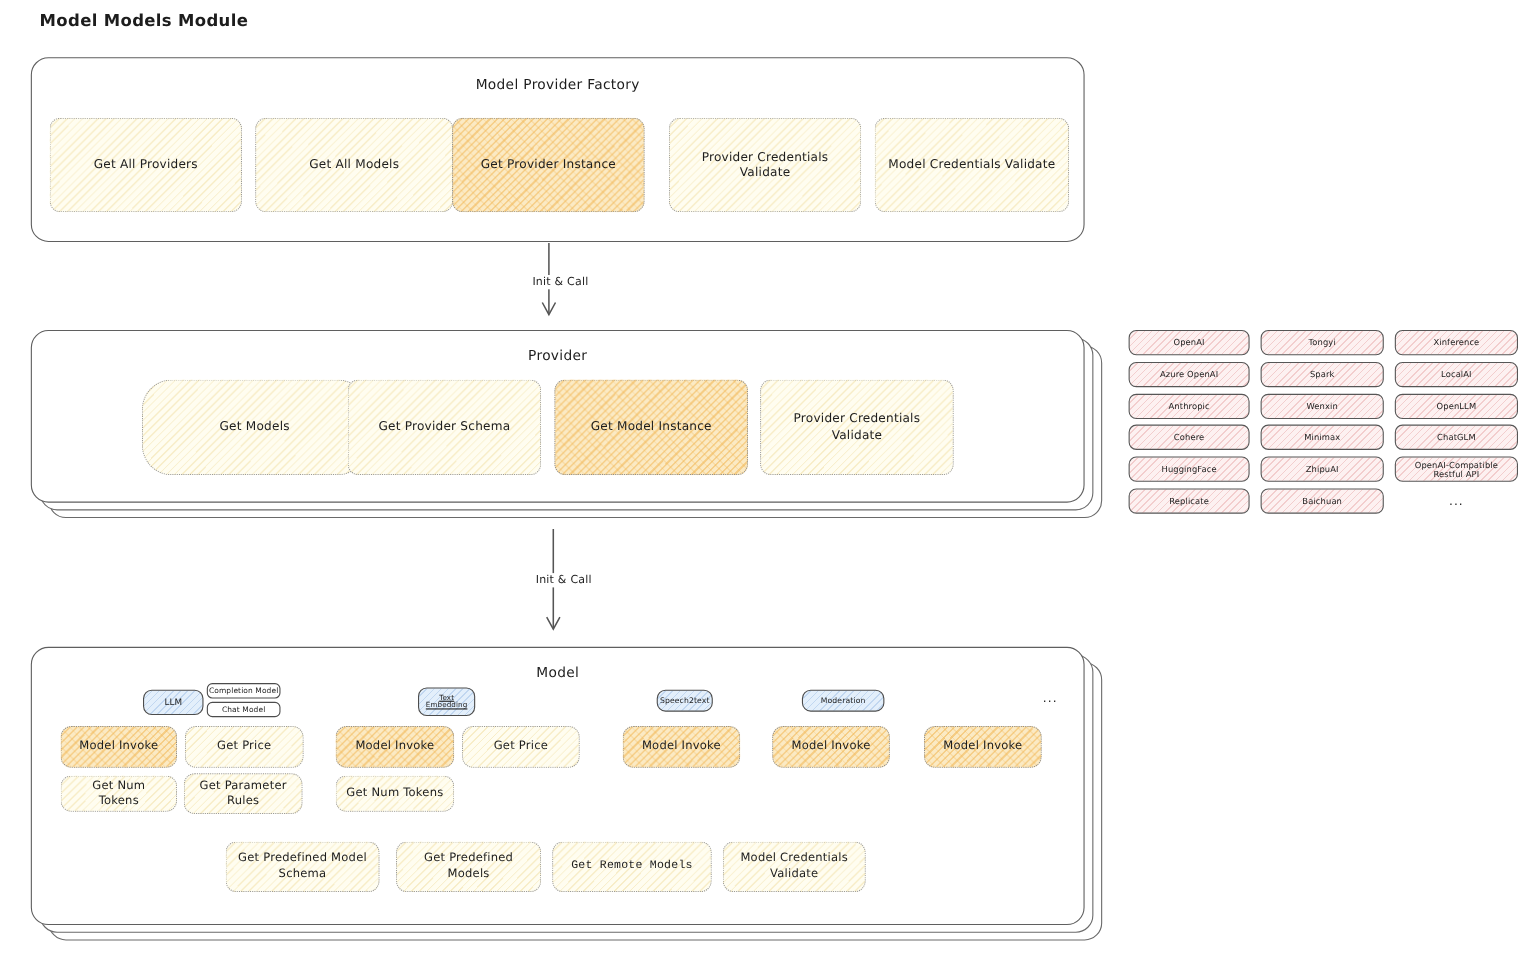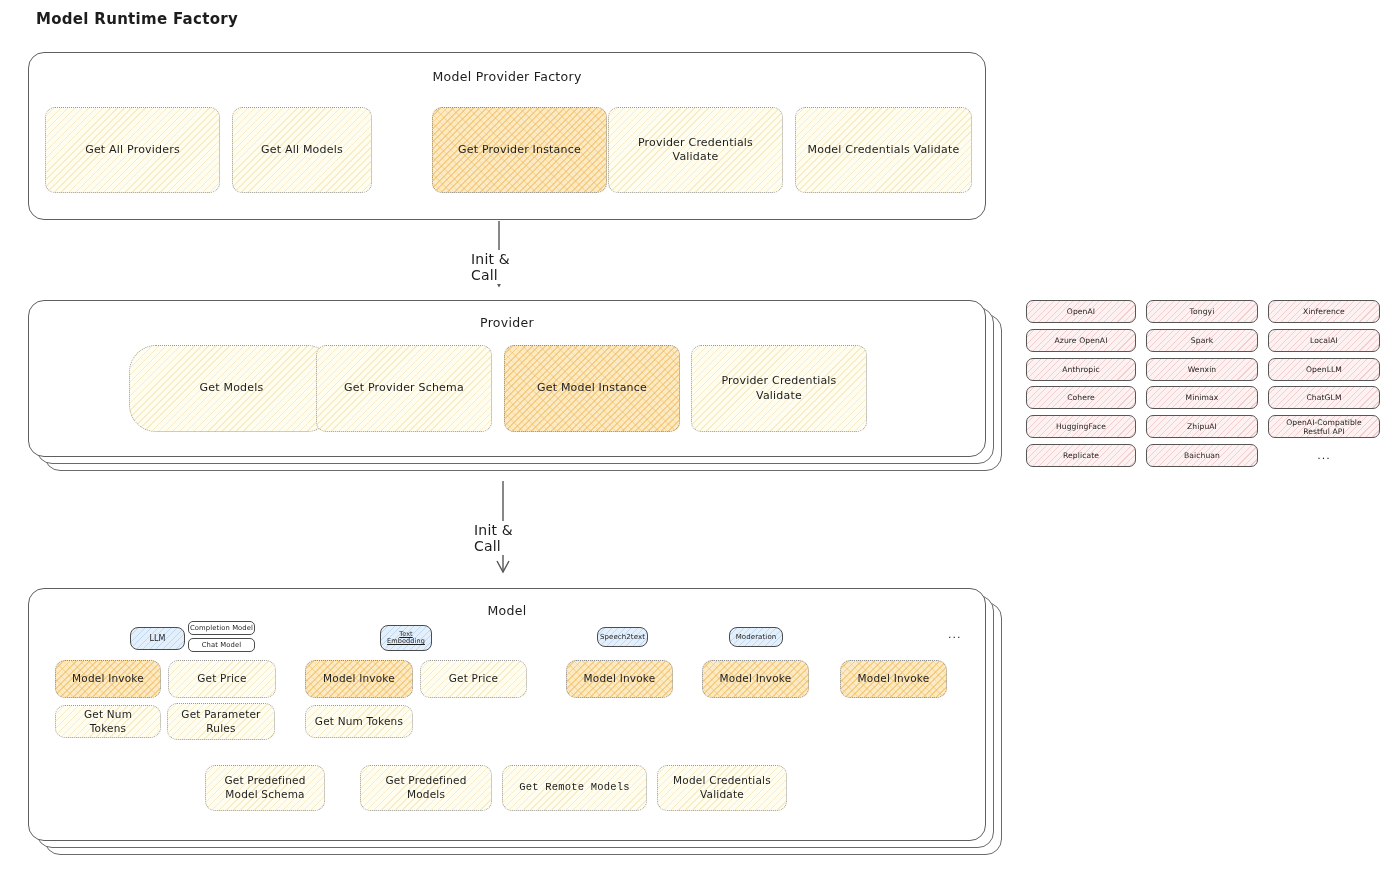"Model Runtime Factory" div.page-title { text: Runtime Factory -> Models Module }
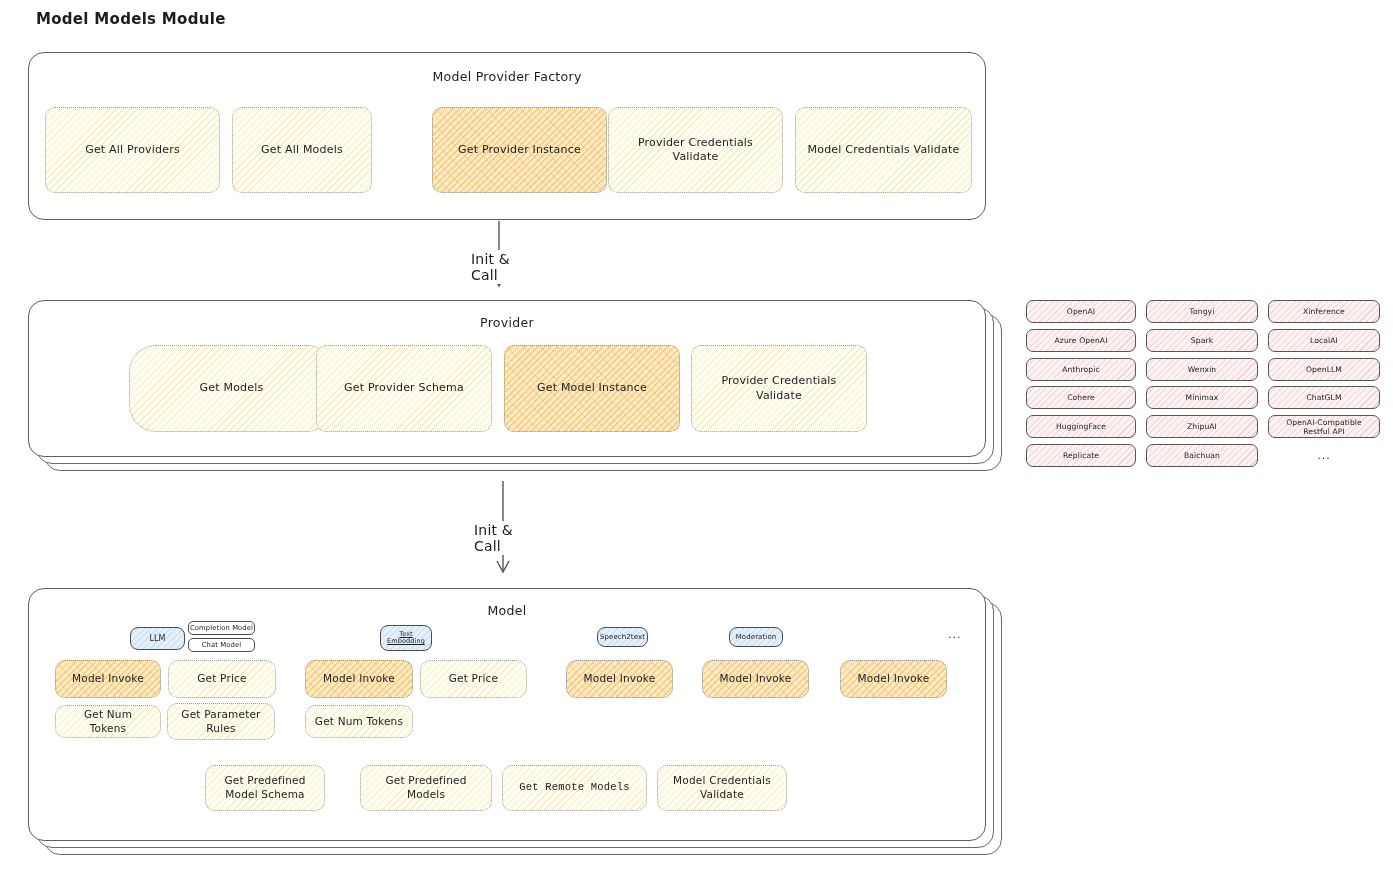"Get All Models" div.act { width: 140px -> 180px }
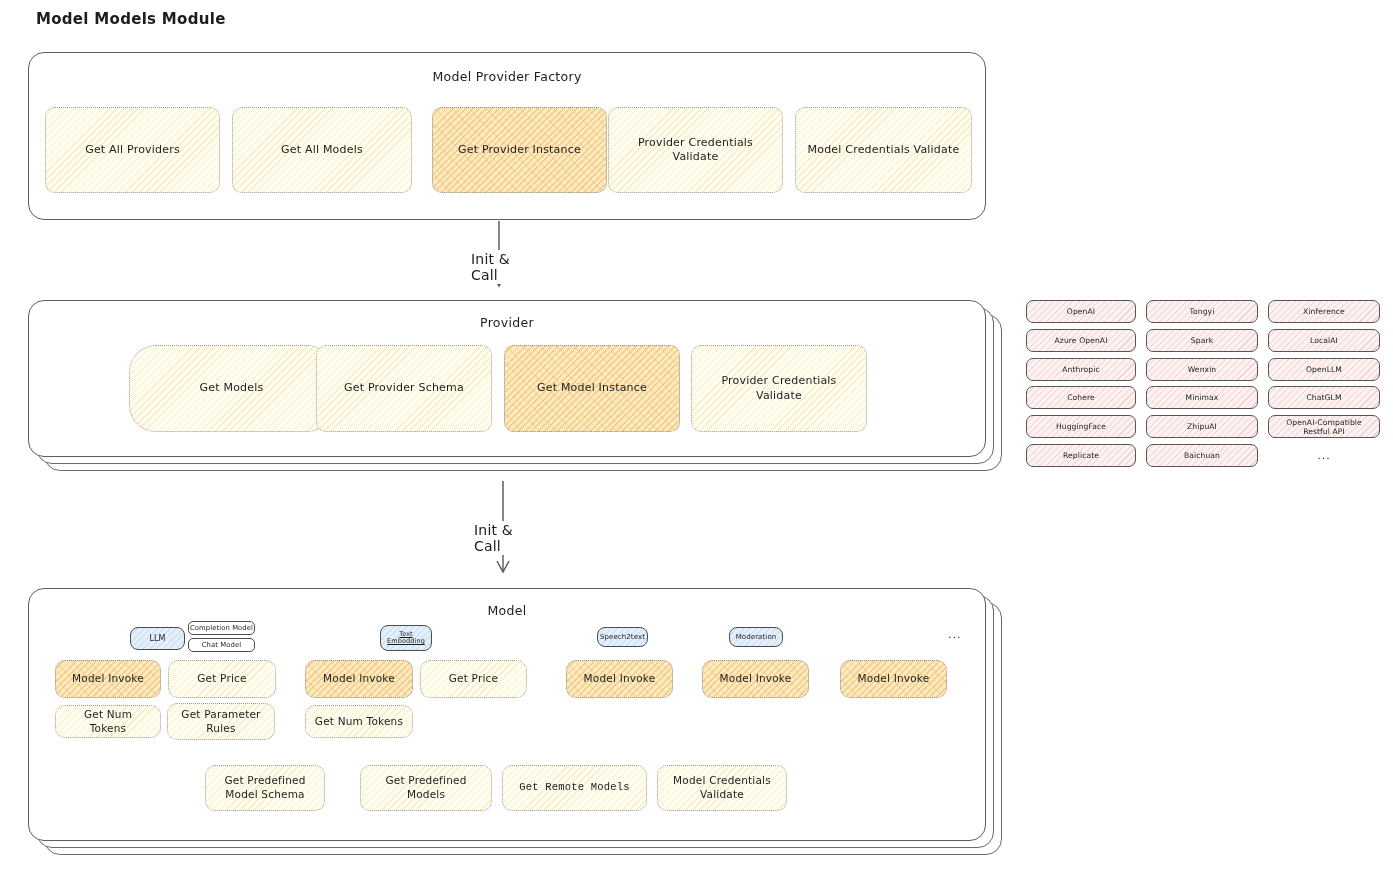"Get Provider Instance" div.act { left: 432px -> 411px }
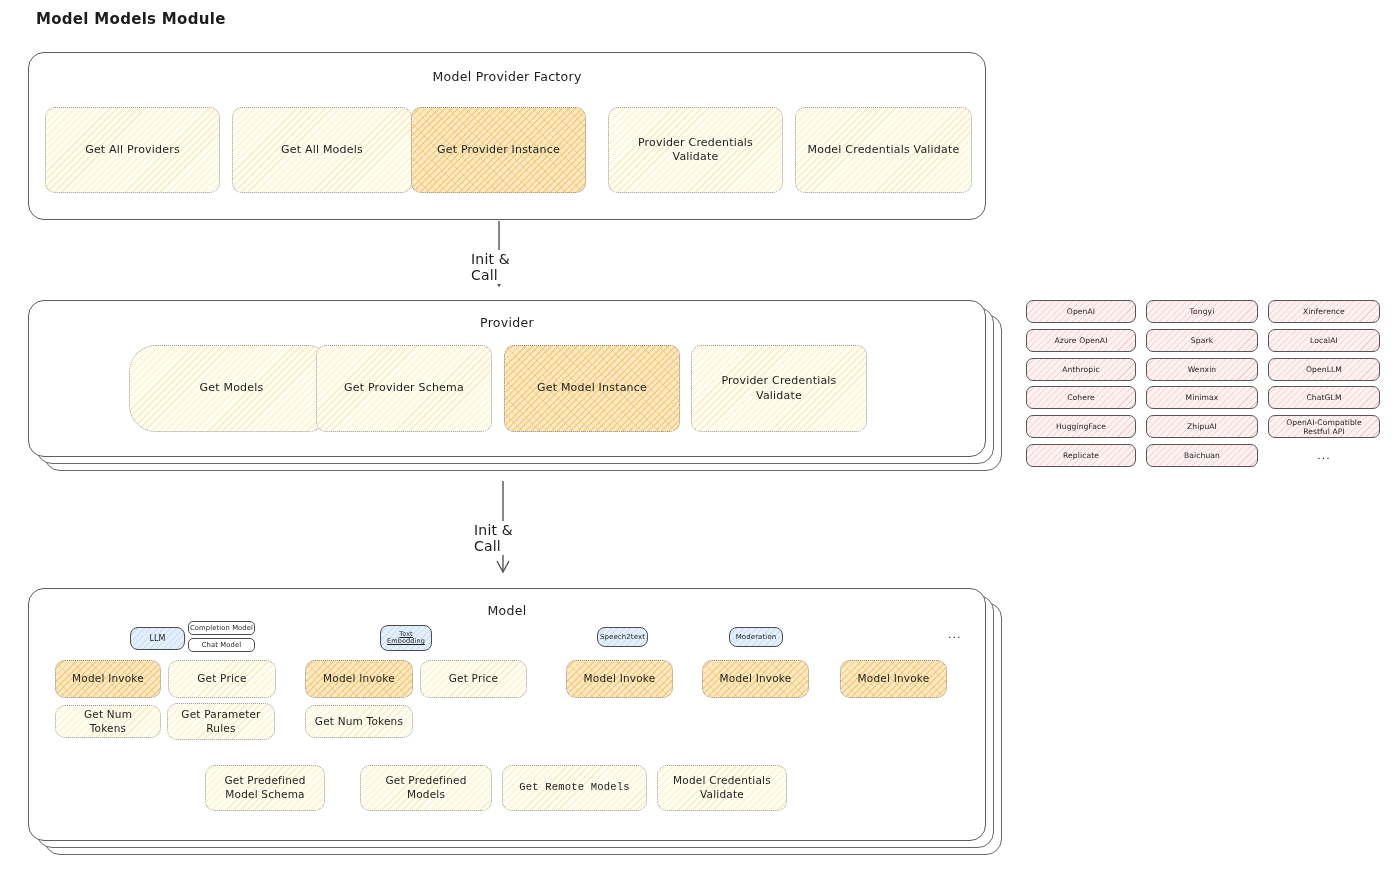"Init & Call" .arrow-label { font-size: 14px -> 10px; text-align: left -> right }
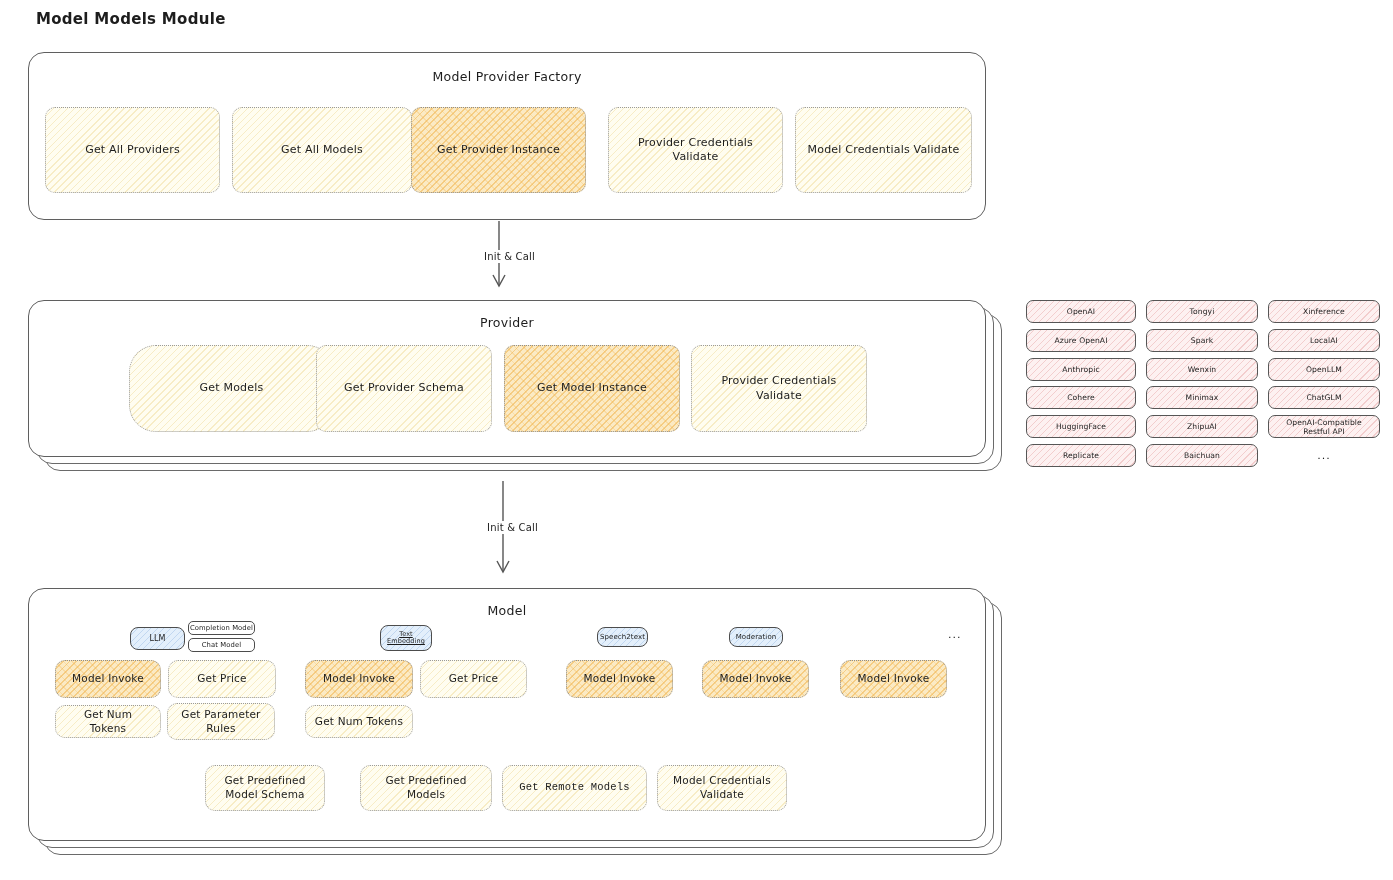"Moderation" div.pill { width: 54px -> 75px }
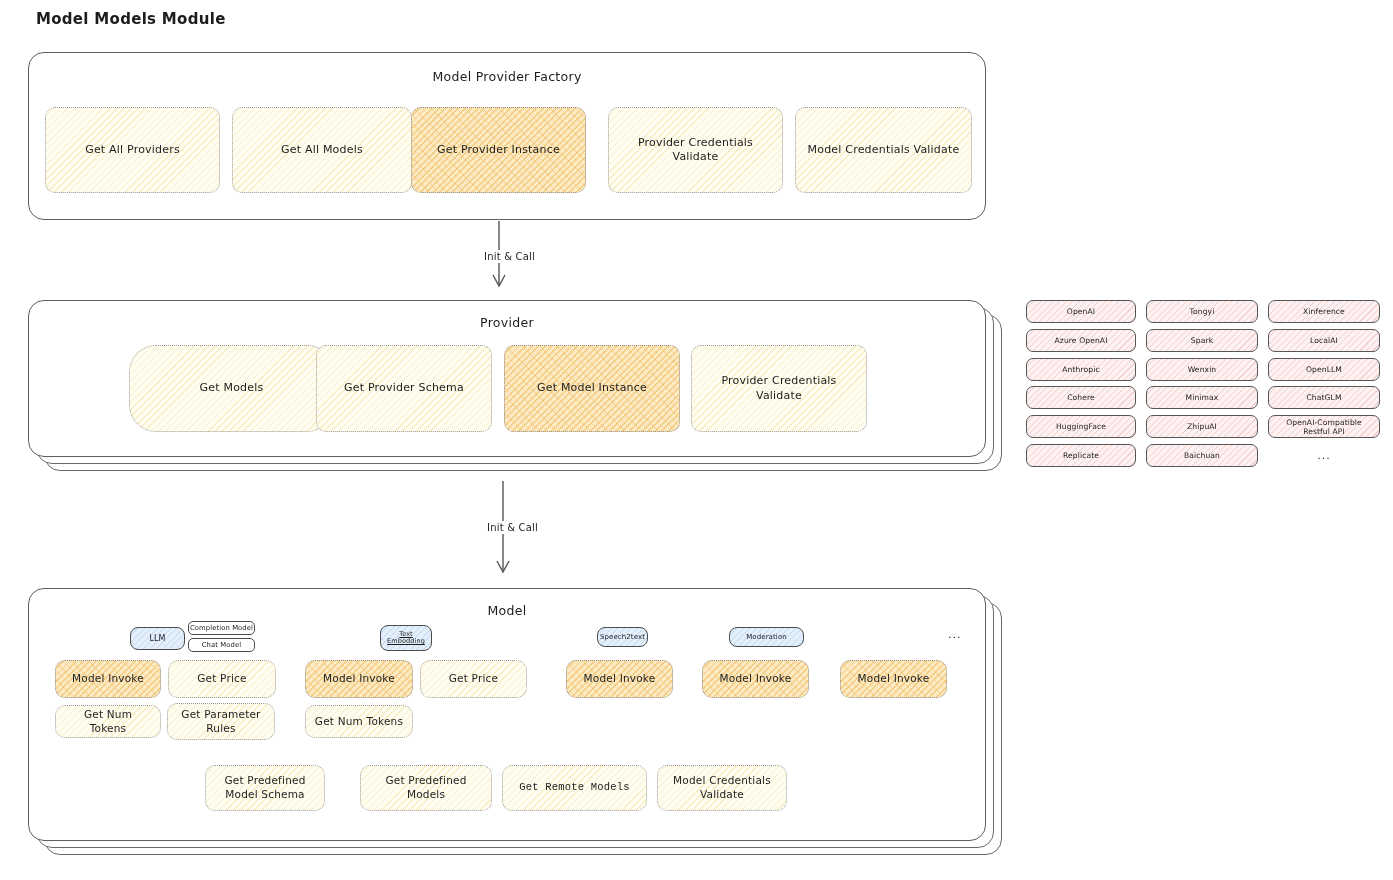"Get Predefined Model Schema" div.act { width: 120px -> 140px }
